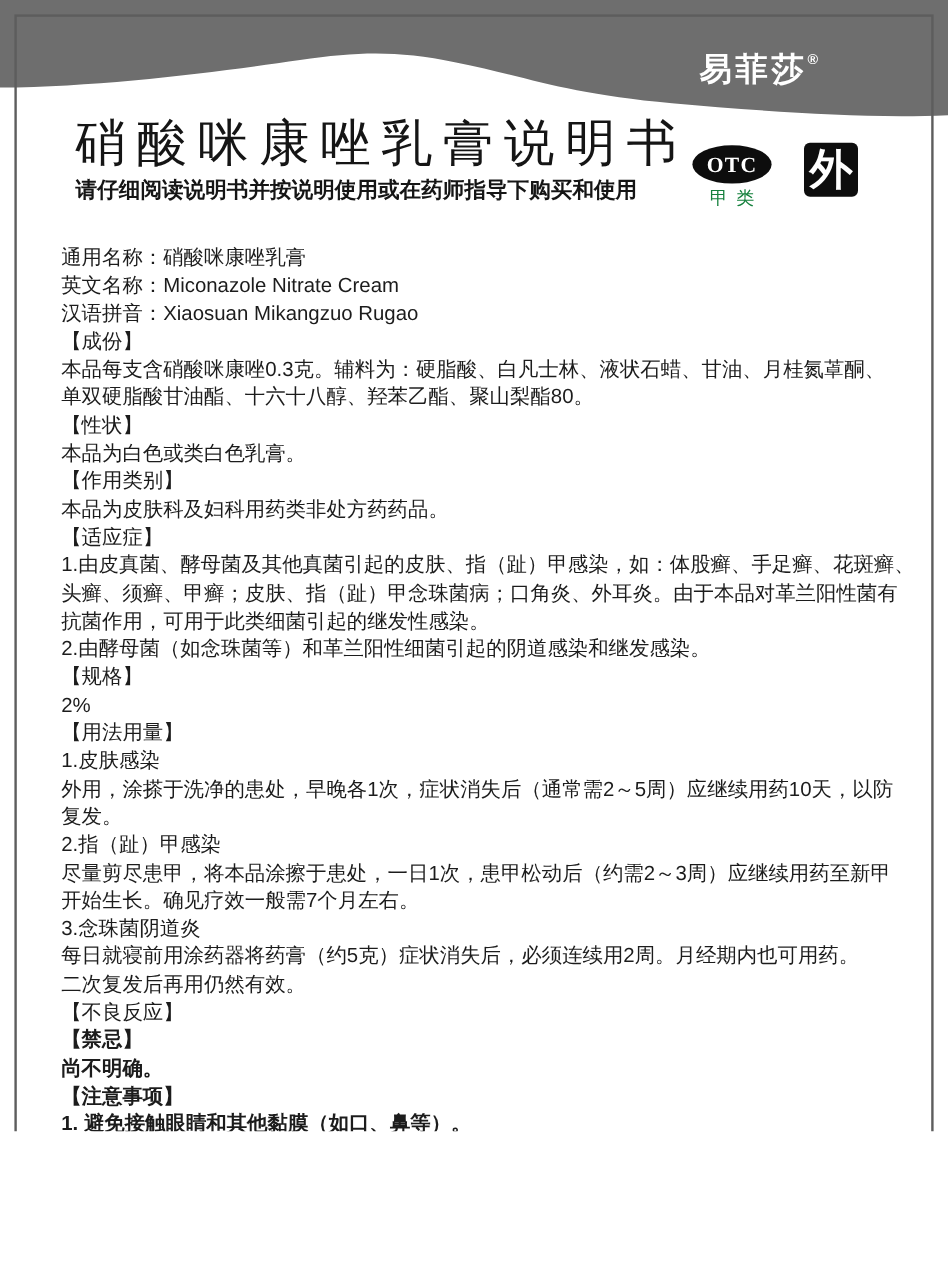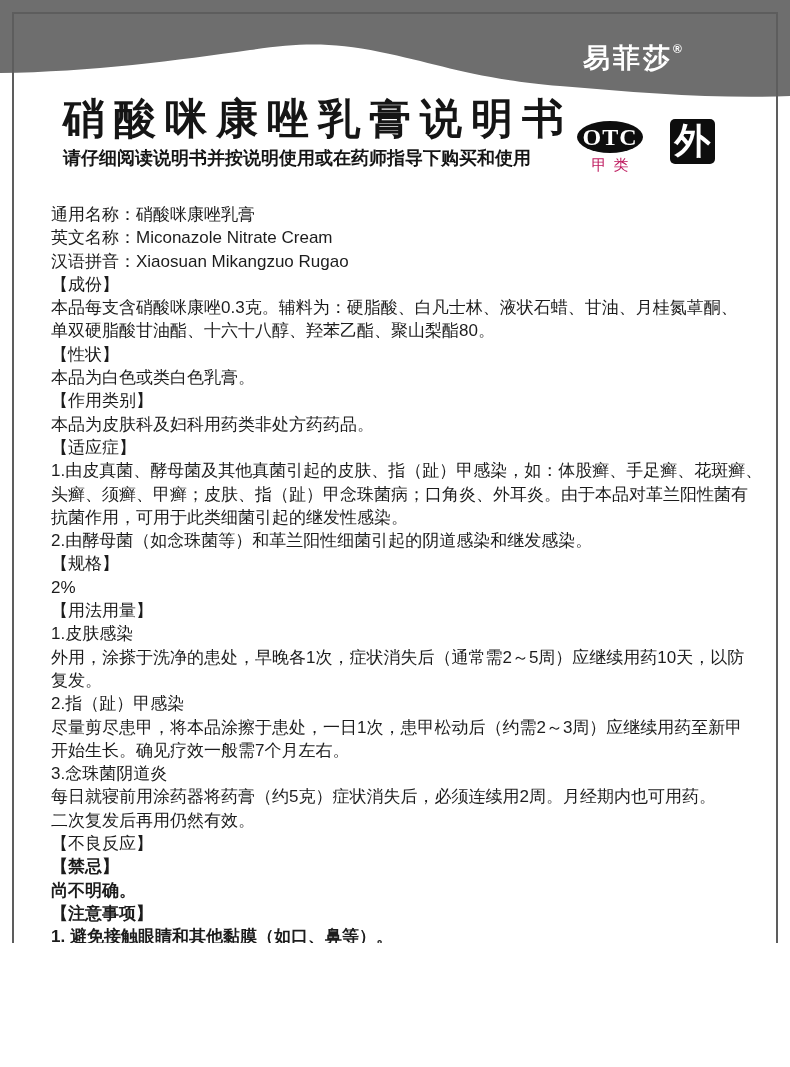"硝酸咪康唑乳膏说明书" .title-block h1 { font-weight: 700 -> 400 }
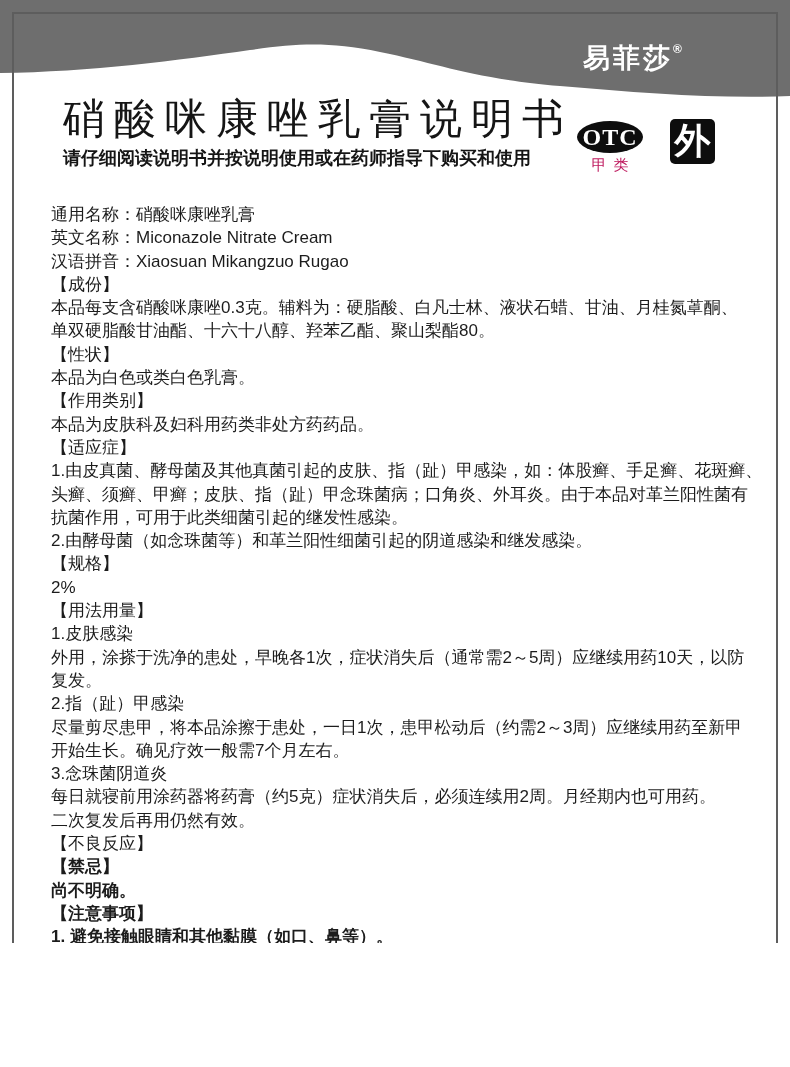"OTC" .otc-oval { font-size: 24px -> 18px }
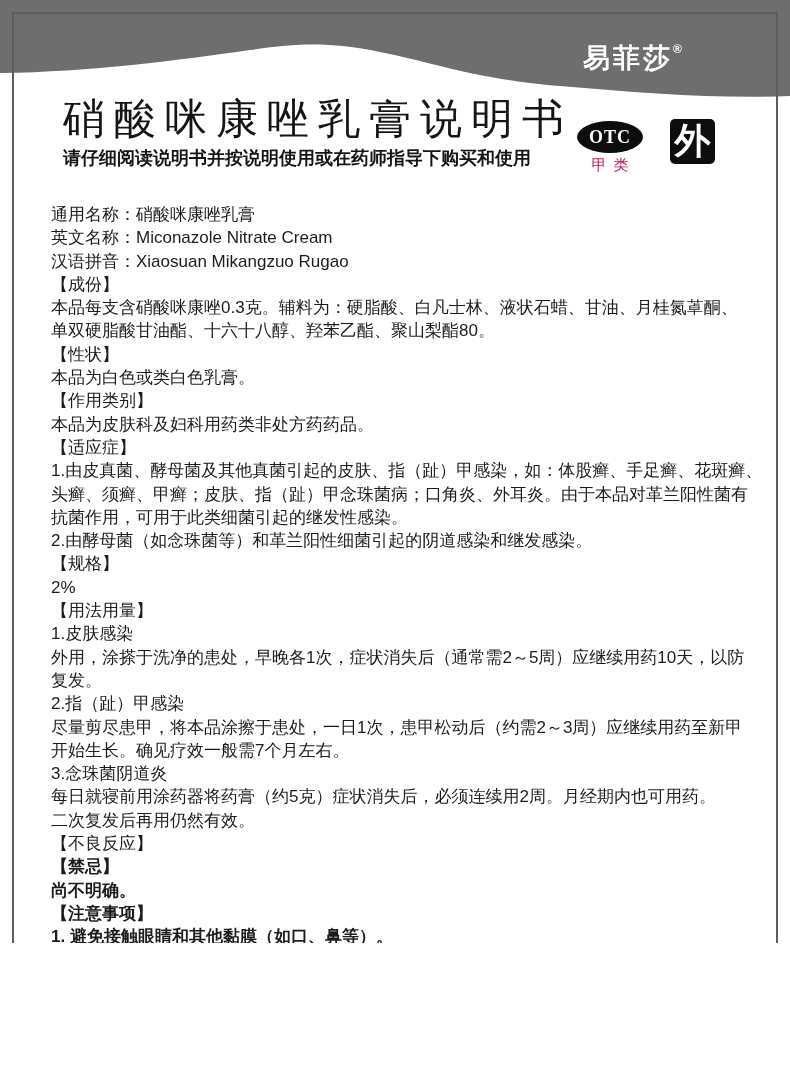"甲类" .otc-class { color: #be185d -> #15803d }
